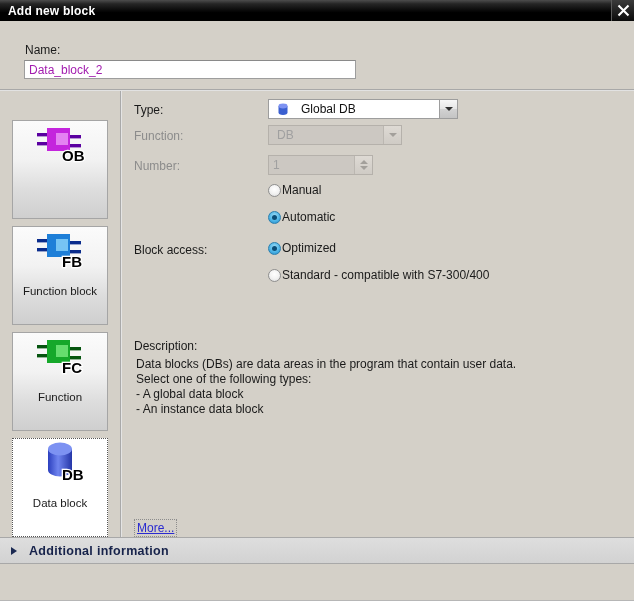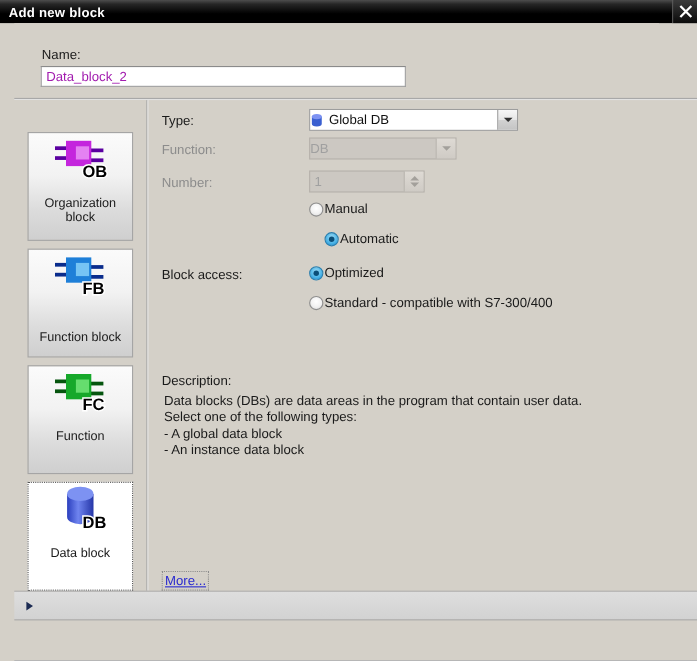"Name:" .dlg-body { margin-left: 13px -> none }
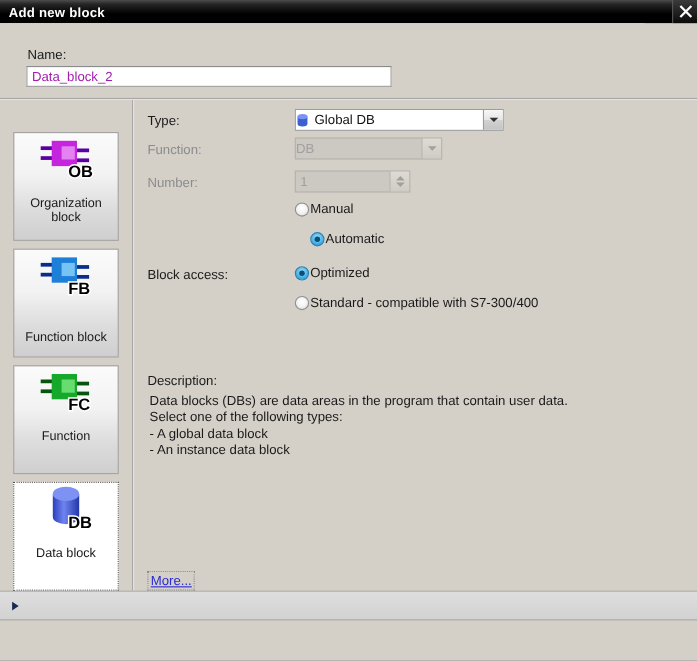"Global DB" .combo .combo-text { gap: 5px -> 12px; padding-left: 0 -> 8px }
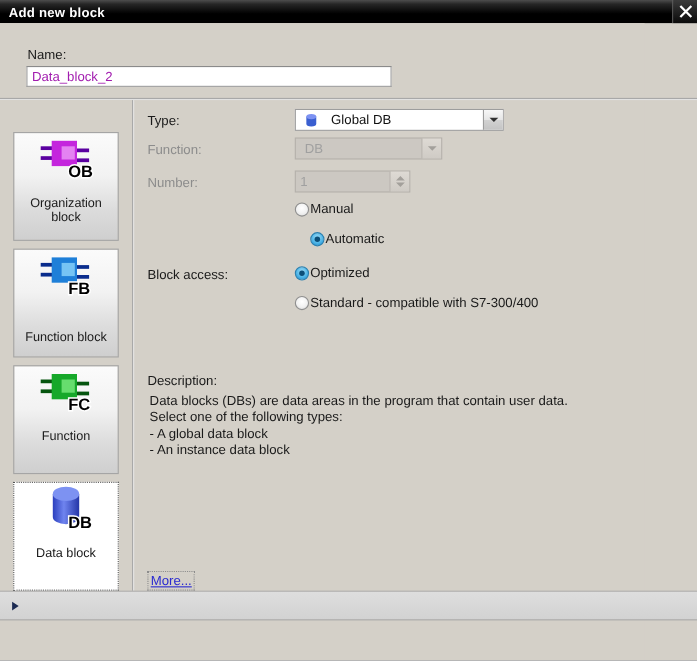"Organization block" div.blk-label { html: <div>Organization block</div> -> none }
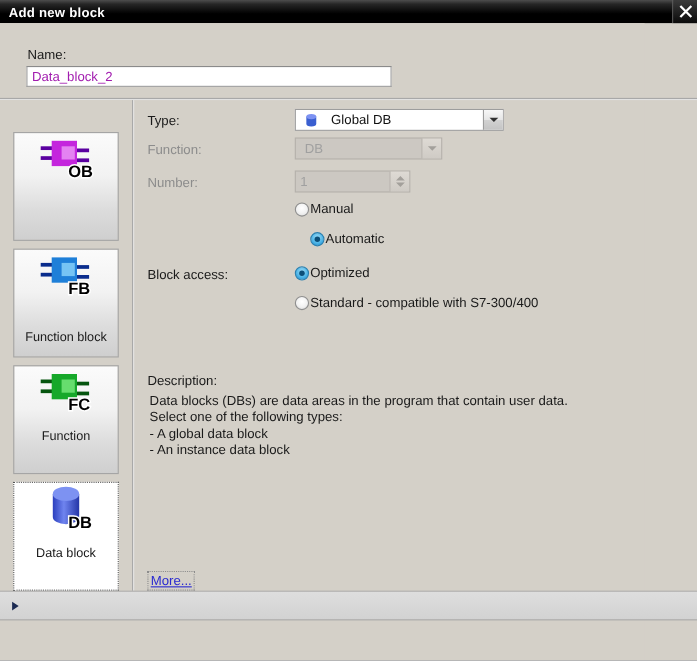"Automatic" div.radio-row { left: 160px -> 146px }
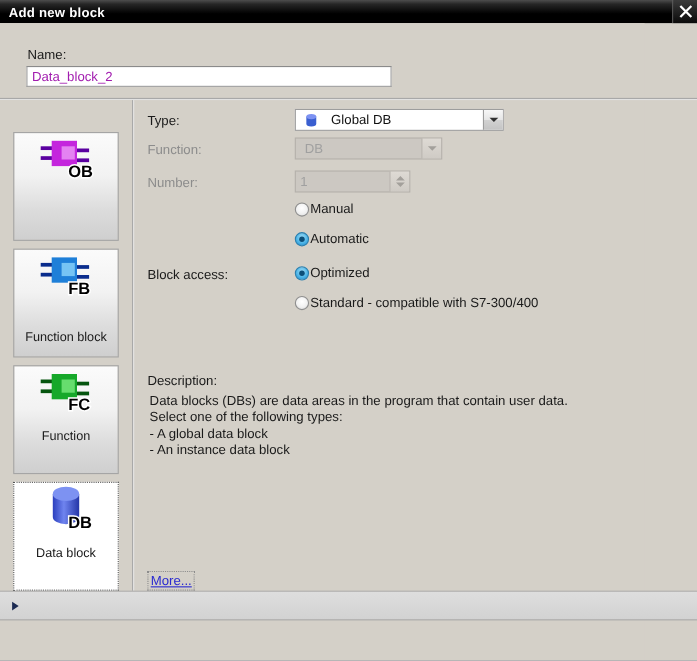"FB" #blk-fb { gap: 16px -> none }
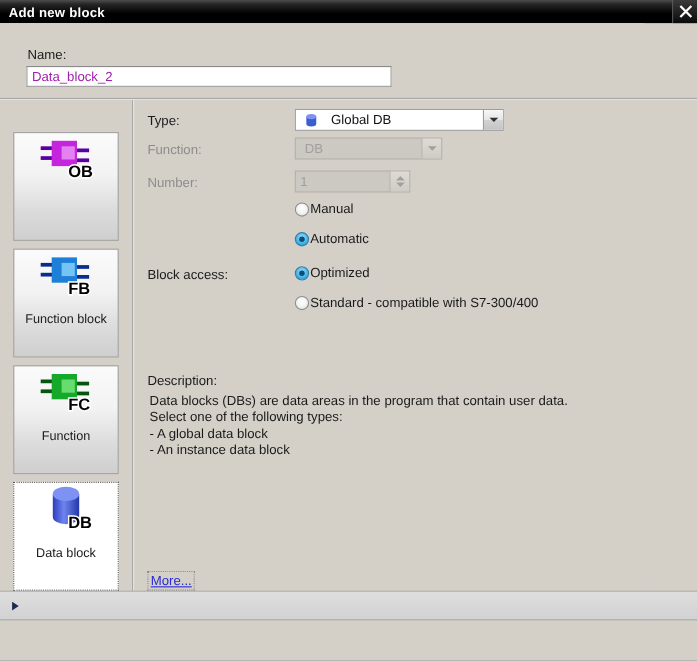"Additional information" span.addinfo-label { html: none -> <span>Additional information</span> }
